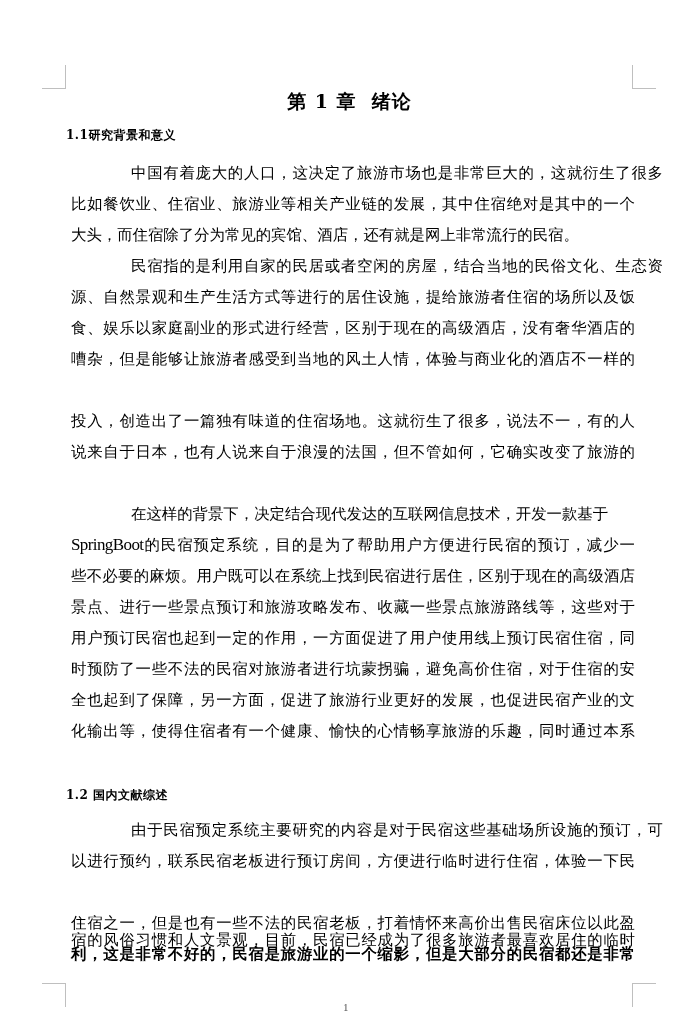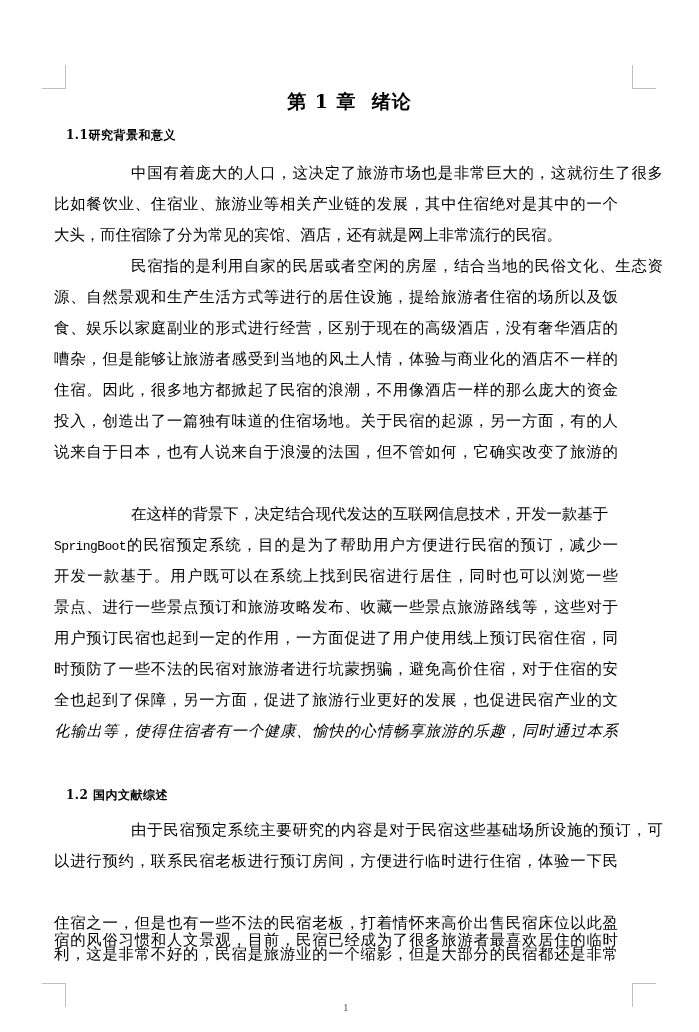"比如餐饮业、住宿业、旅游业等相关产业链的发展，其中住宿绝对是其中的一个" .line { left: 54px -> 71px }
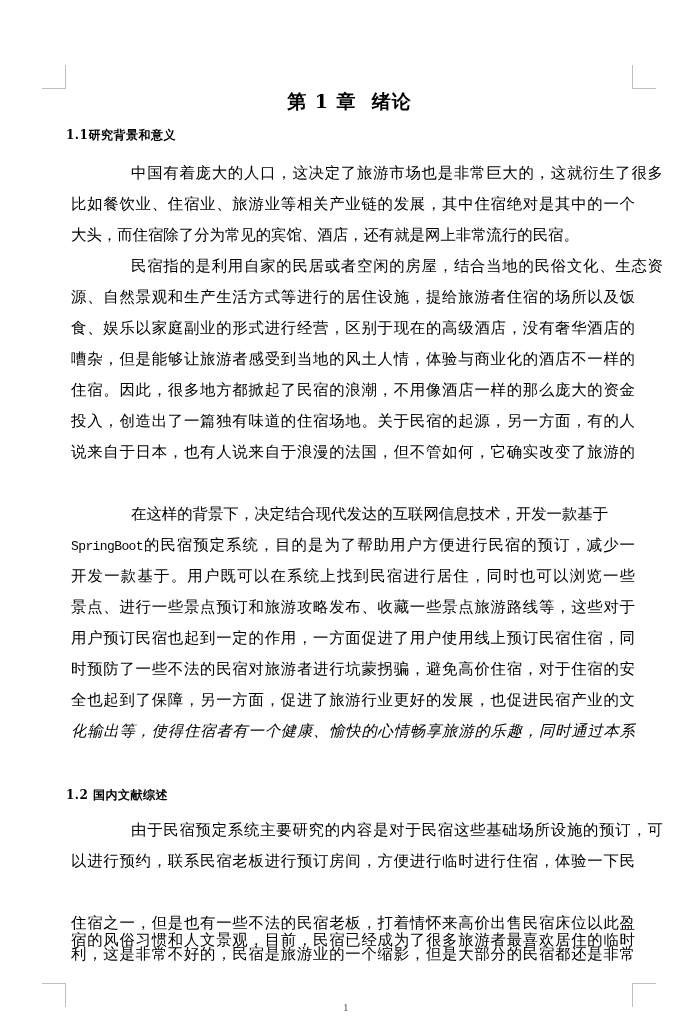"住宿。因此，很多地方都掀起了民宿的浪潮，不用像酒店一样的那么庞大的资金" div.line { html: <div>住宿。因此，很多地方都掀起了民宿的浪潮，不用像酒店一样的那么庞大的资金</div> -> none }
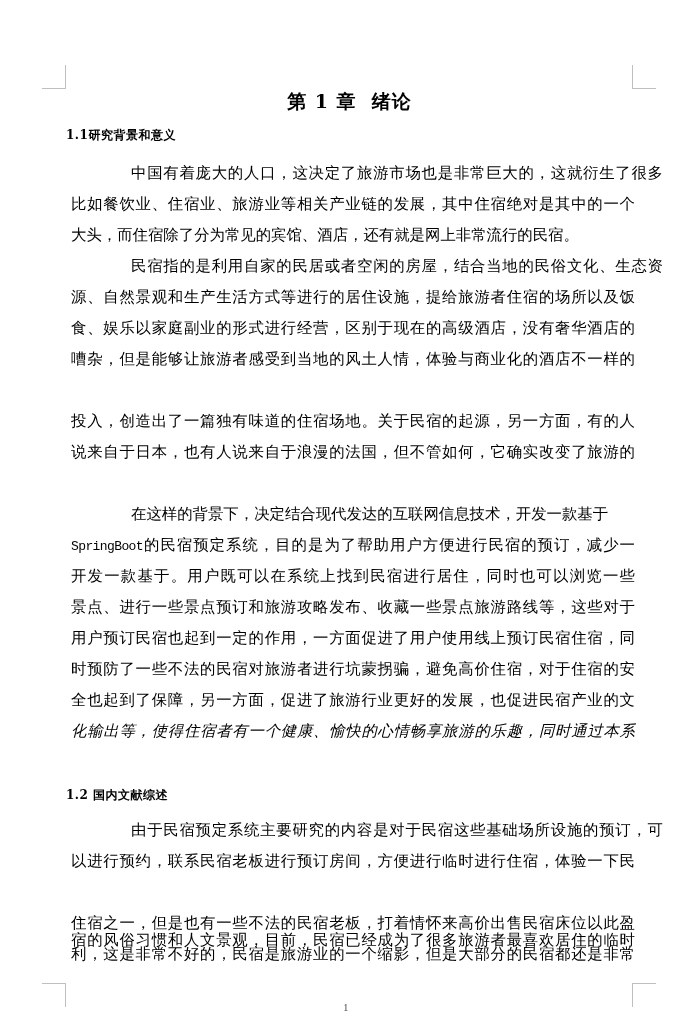"投入，创造出了一篇独有味道的住宿场地。关于民宿的起源，另一方面，有的人" div.line { text: 关于民宿的起源，另一方面 -> 这就衍生了很多，说法不一 }
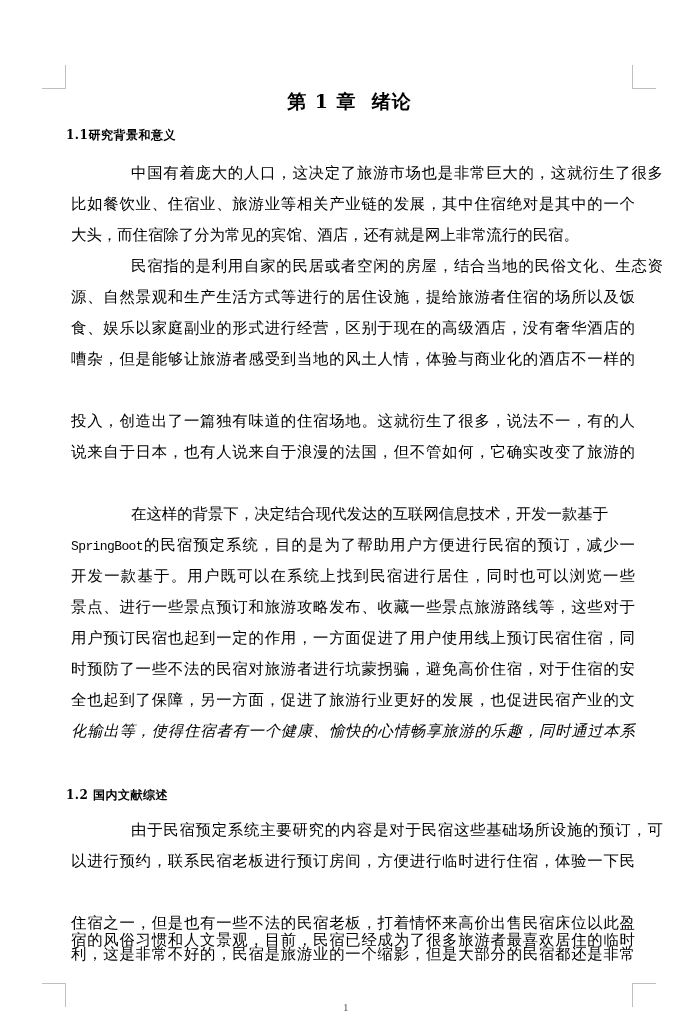"SpringBoot" .mono { font-family: Liberation Mono, monospace -> Liberation Serif, serif; font-size: 13px -> 17px }
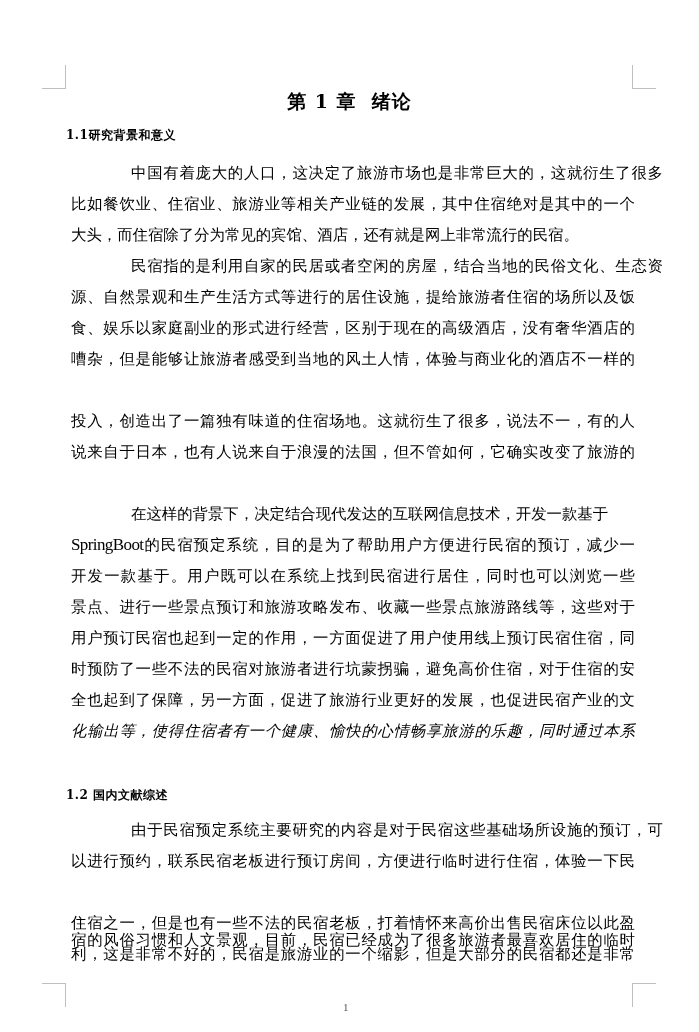"开发一款基于。用户既可以在系统上找到民宿进行居住，同时也可以浏览一些" div.line { text: 开发一款基于。用户既可以在系统上找到民宿进行居住，同时也可以浏览一些 -> 些不必要的麻烦。用户既可以在系统上找到民宿进行居住，区别于现在的高级酒店 }
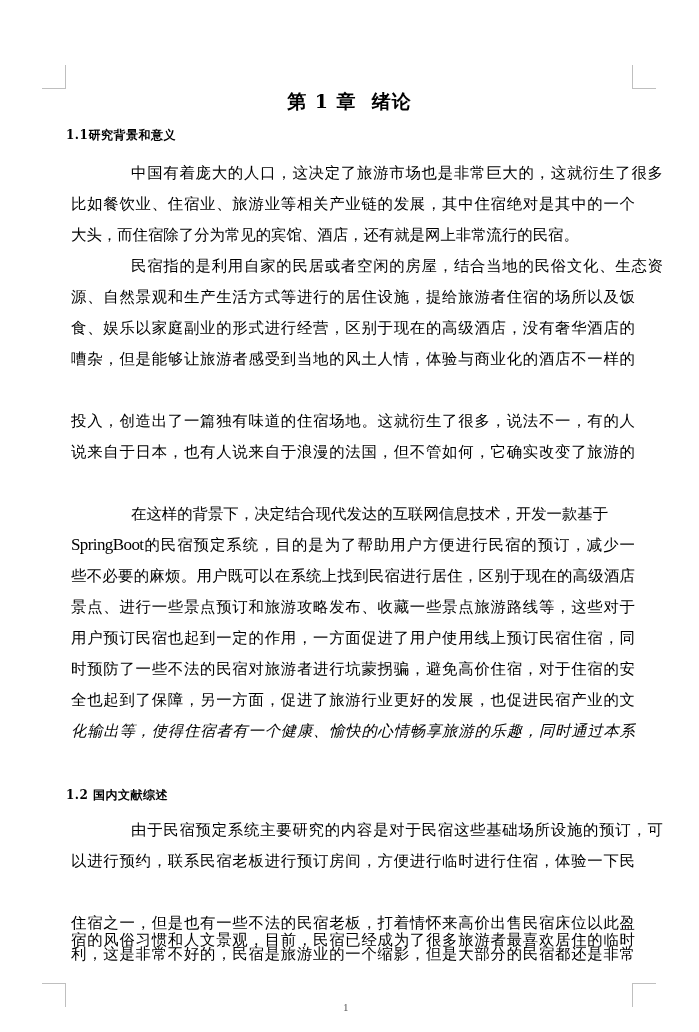"化输出等，使得住宿者有一个健康、愉快的心情畅享旅游的乐趣，同时通过本系" div.line { font-style: italic -> none }
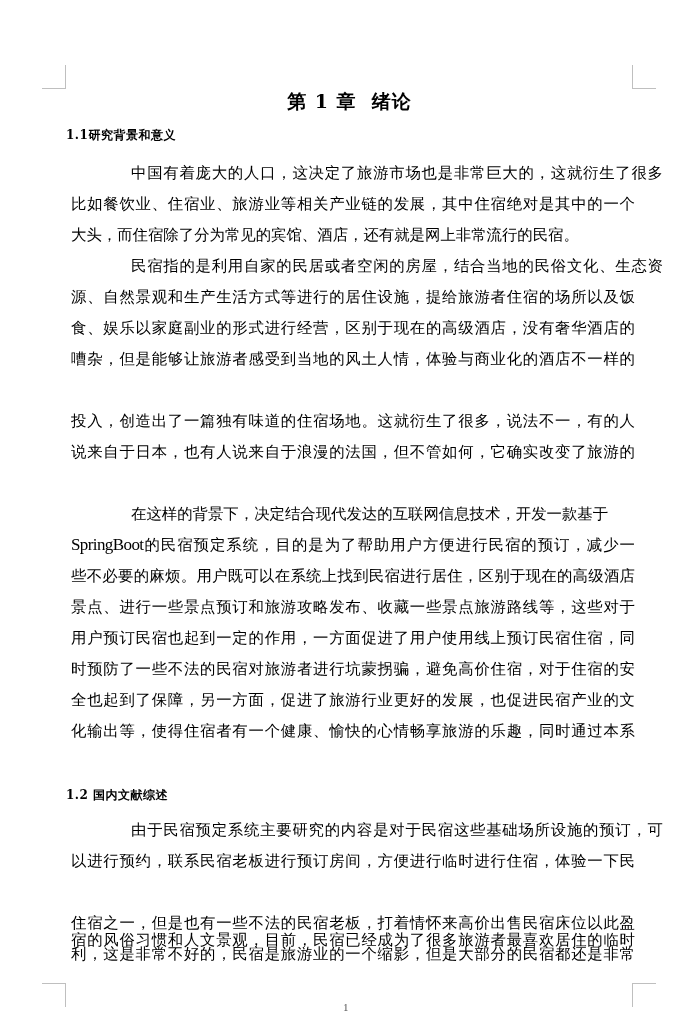"利，这是非常不好的，民宿是旅游业的一个缩影，但是大部分的民宿都还是非常" div.line { font-weight: none -> bold }
